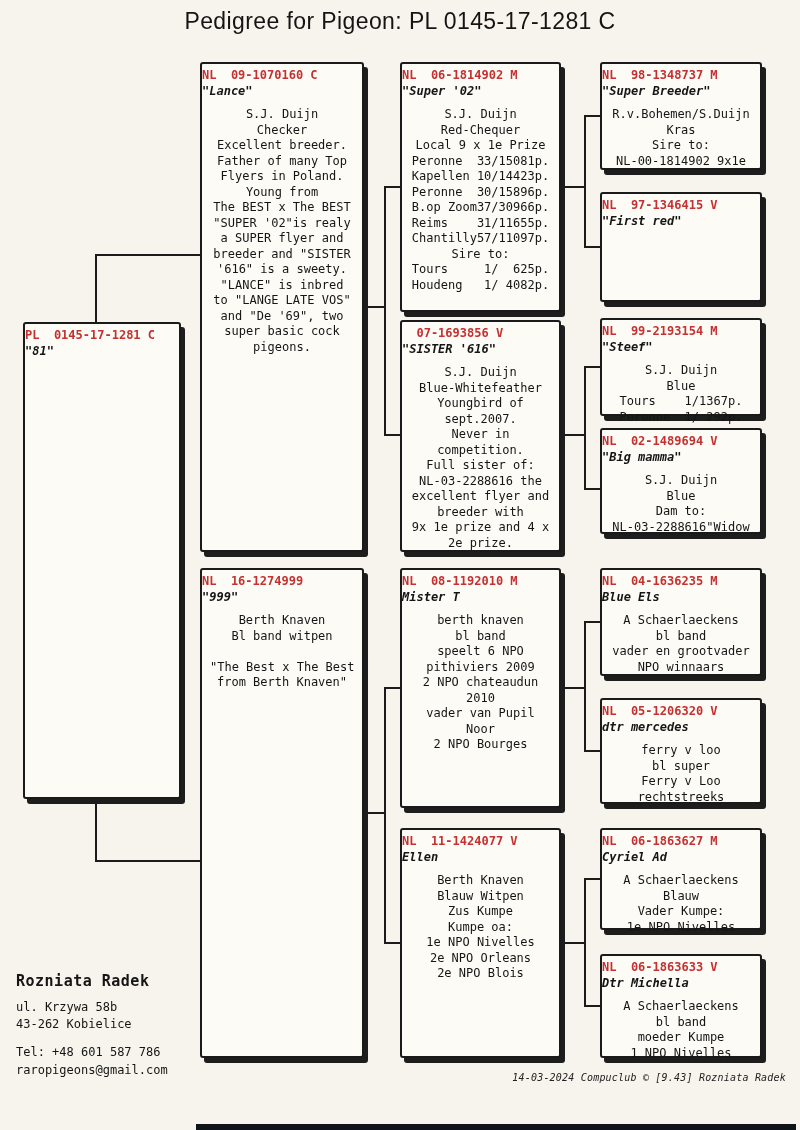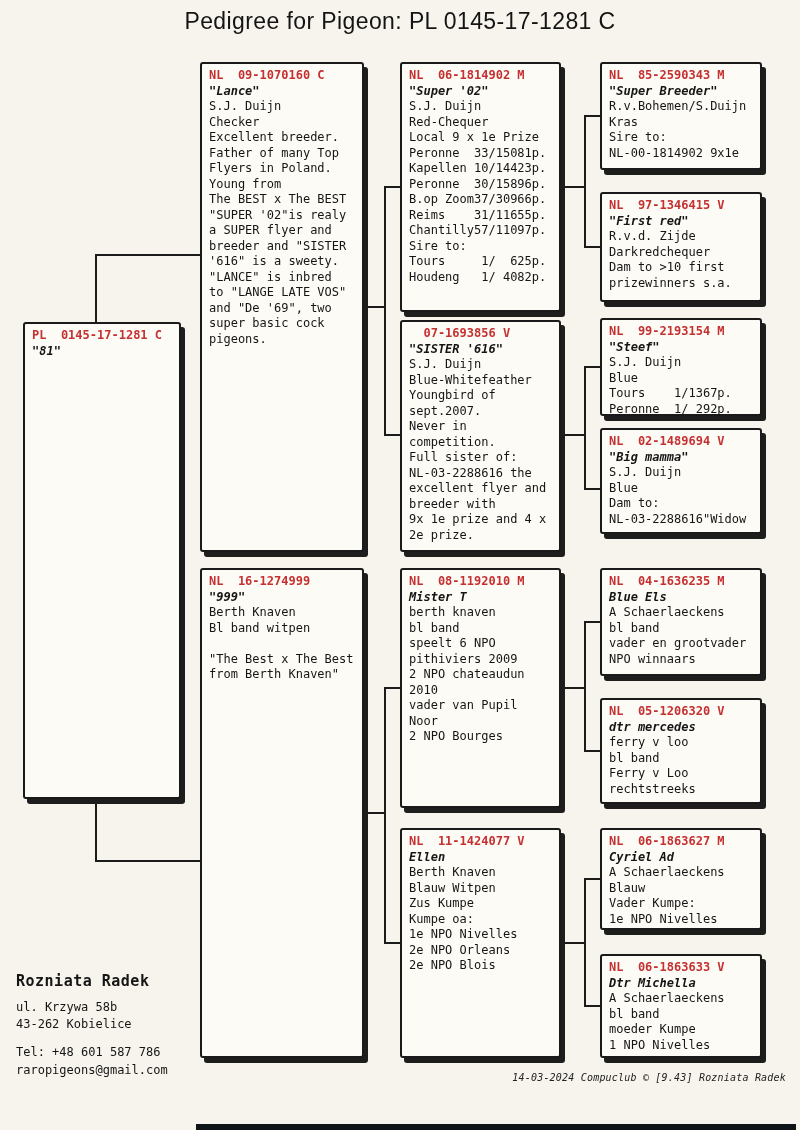"NL 09-1070160 C" .box { padding: 4px 7px -> 4px 0 }
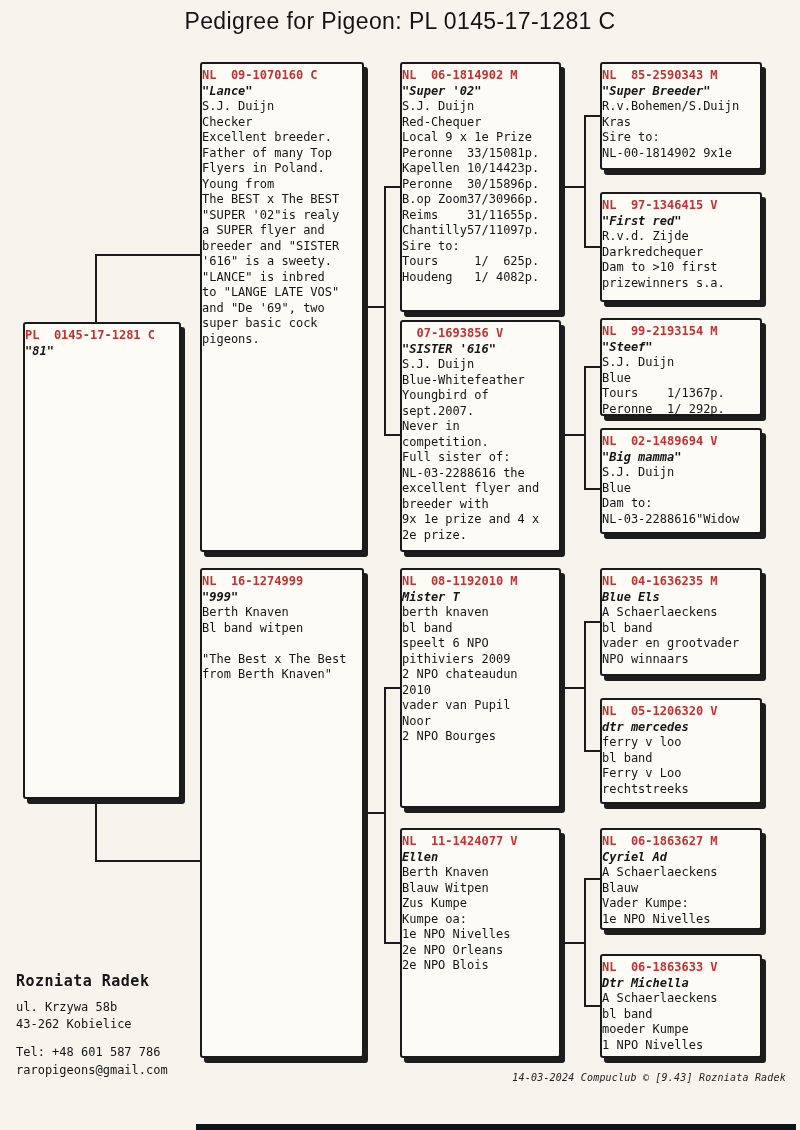"NL 85-2590343 M" div.ring { text: 85-2590343 -> 98-1348737 }
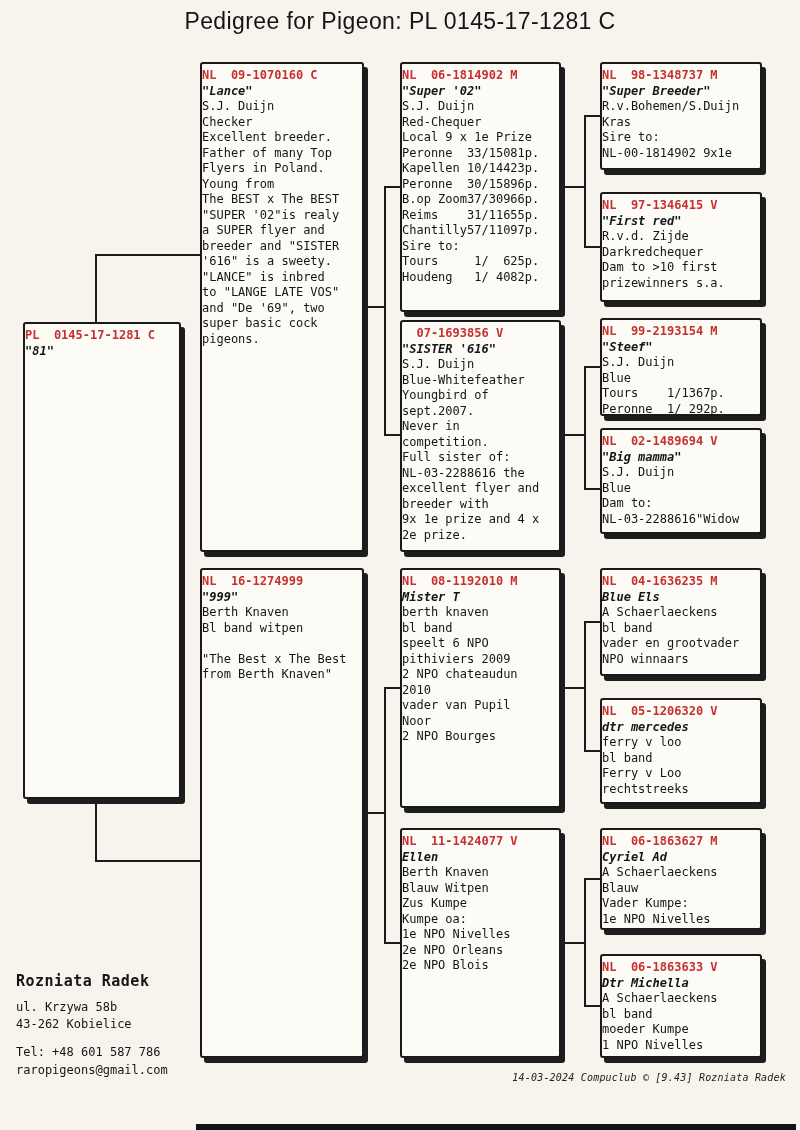"S.J. Duijn" .body { margin: 0 -> 8px; text-align: none -> center }
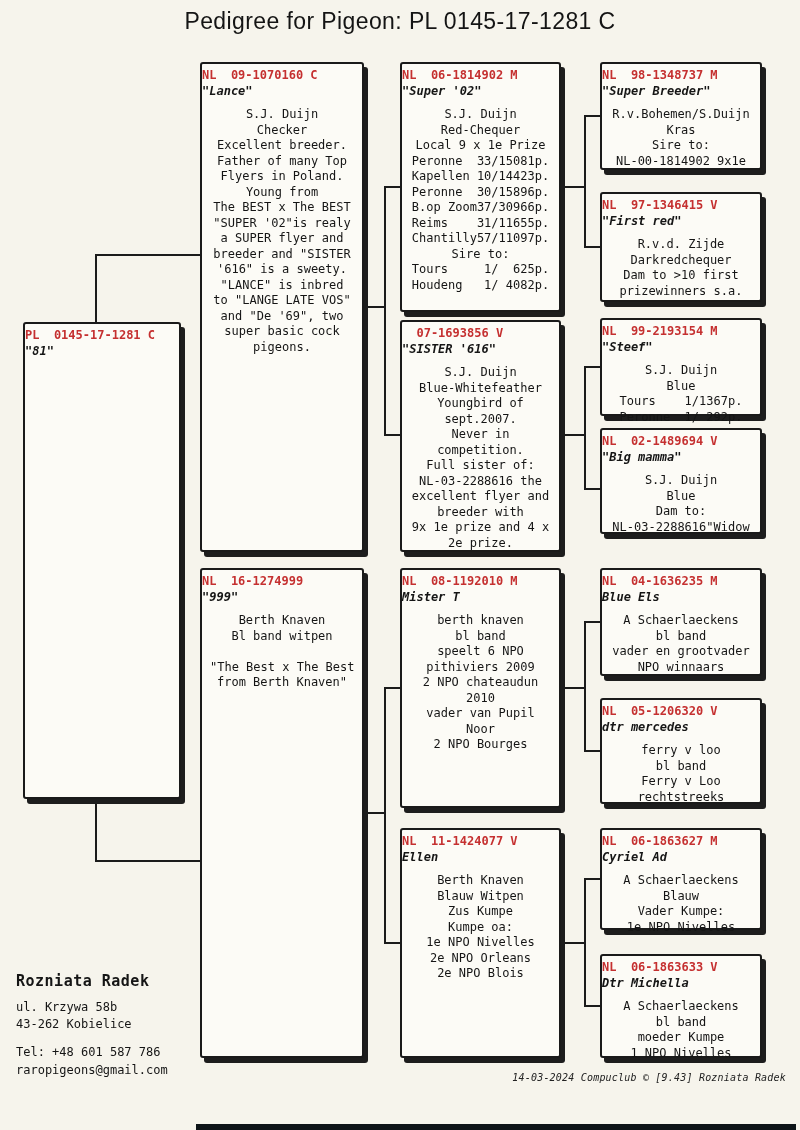"R.v.d. Zijde" pre.body { html: <pre>R.v.d. Zijde Darkredchequer Dam to &gt;10 first prizewinners s.a.</pre> -> none }
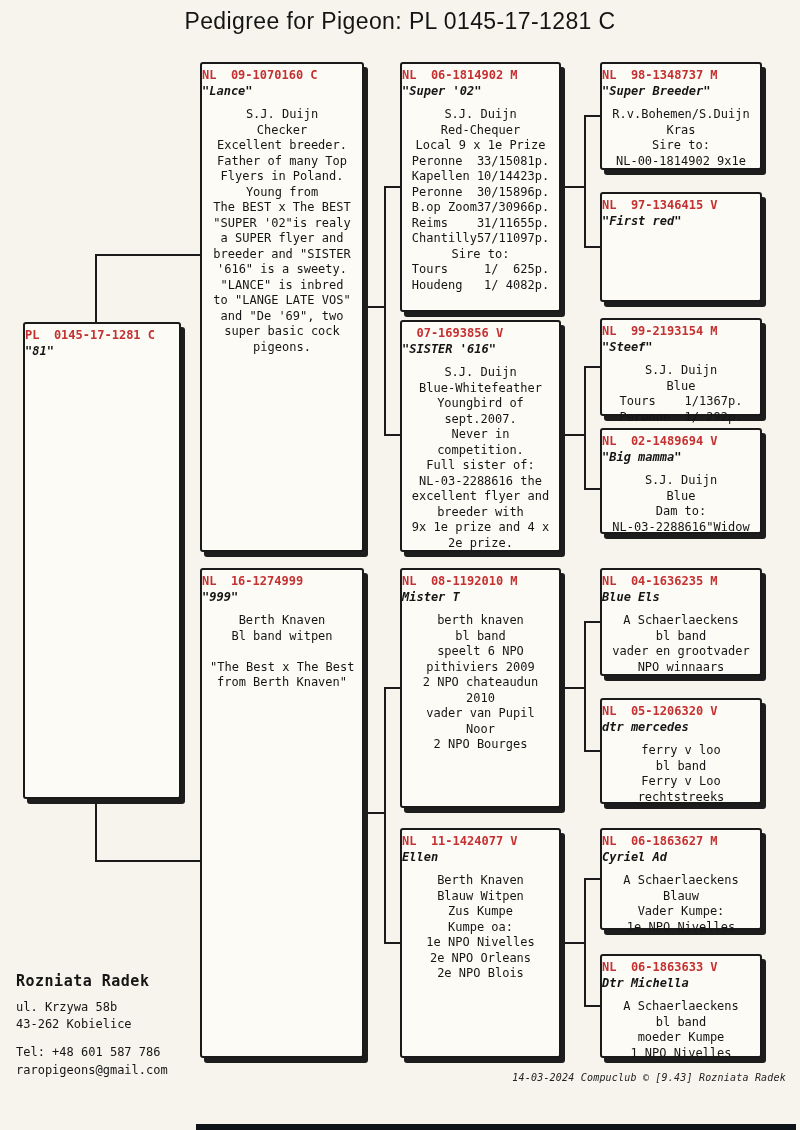"ferry v loo" pre.body { text: band -> super }
